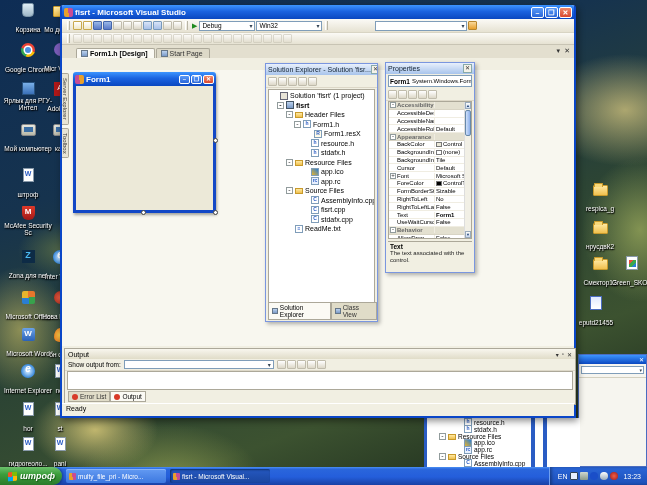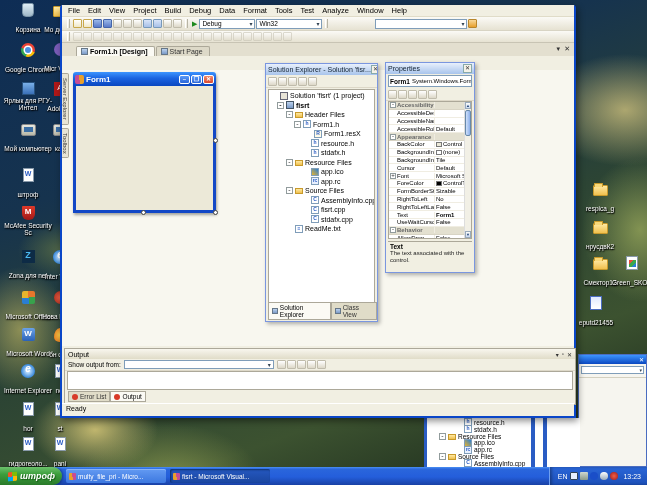"fisrt - Microsoft Visual Studio" div.titlebar { html: none -> <div> <span></span> <span>fisrt - Microsoft Visual Studio</span> <span> <span>–</span> <span>❐</span> <span>✕</span> </span> </div> }
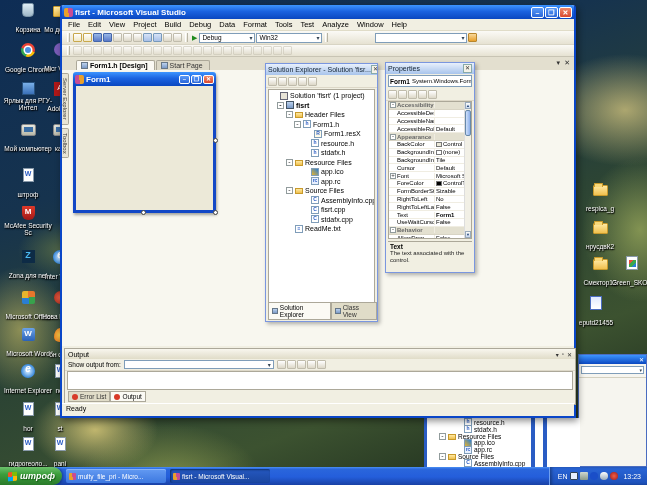"File" div.menubar { html: <div> <span>File</span> <span>Edit</span> <span>View</span> <span>Project</span> <span>Build</span> <span>Debug</span> <span>Data</span> <span>Format</span> <span>Tools</span> <span>Test</span> <span>Analyze</span> <span>Window</span> <span>Help</span> </div> -> none }
